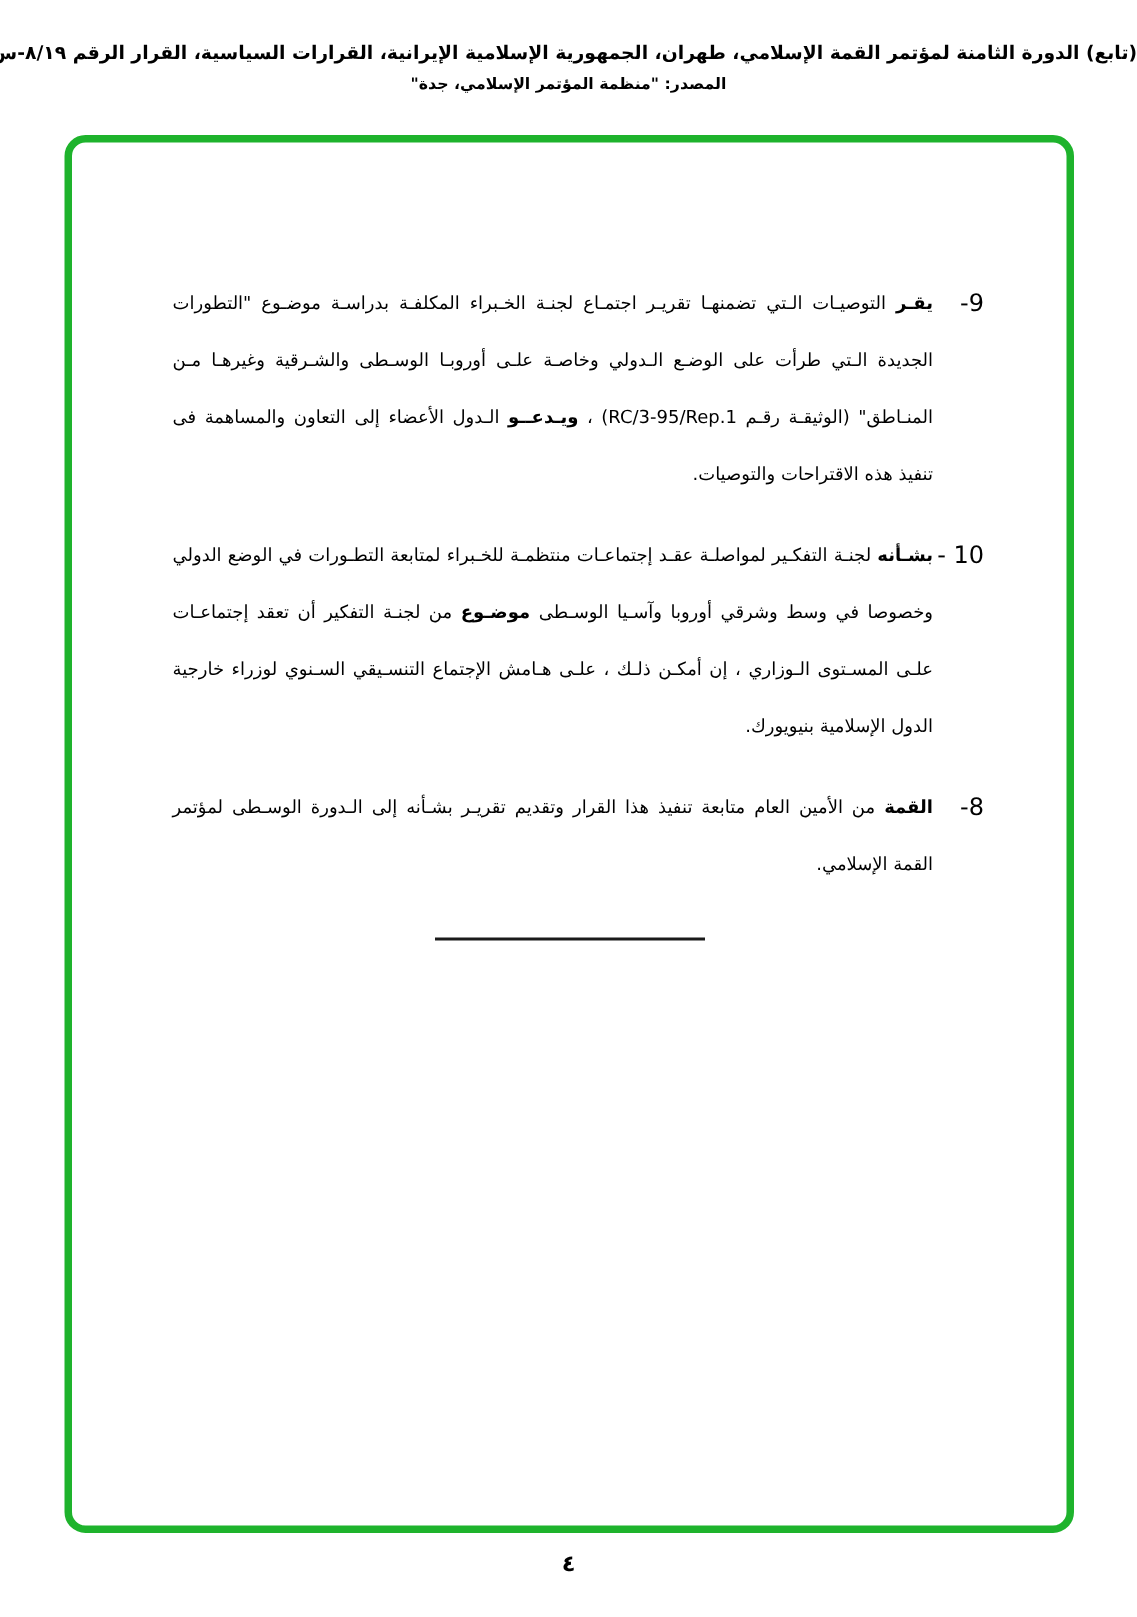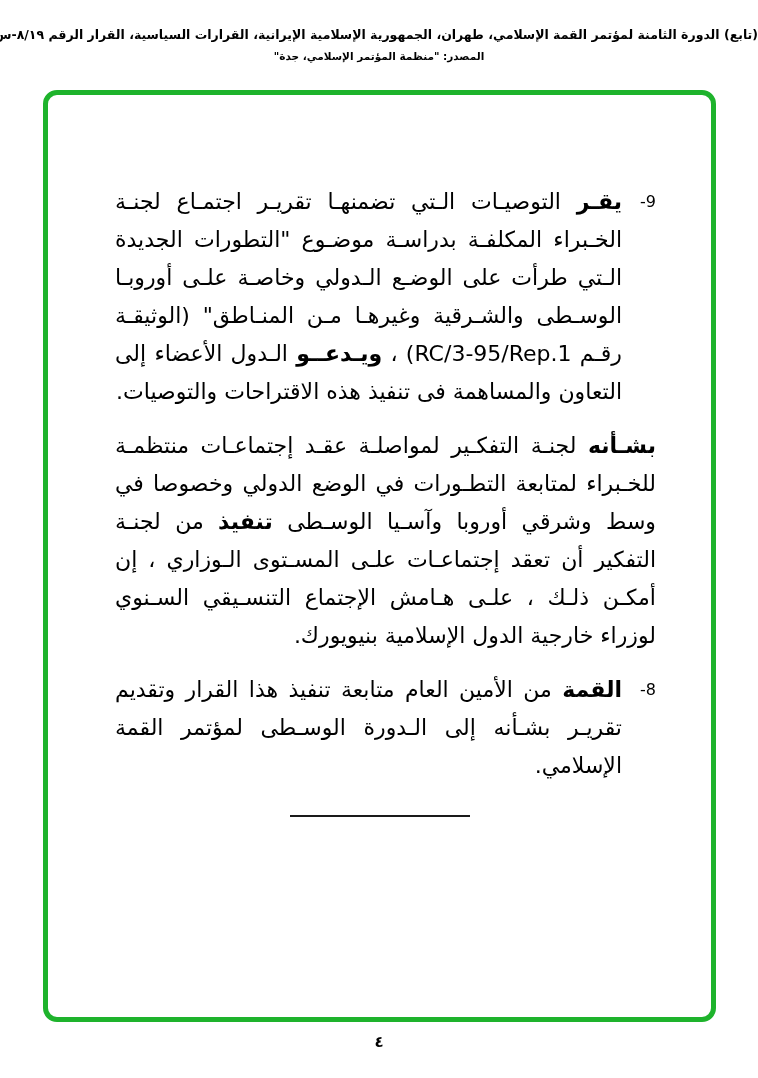"يقـر التوصيـات الـتي تضمنهـا تقريـر" .item .txt { font-size: 22px -> 12px }
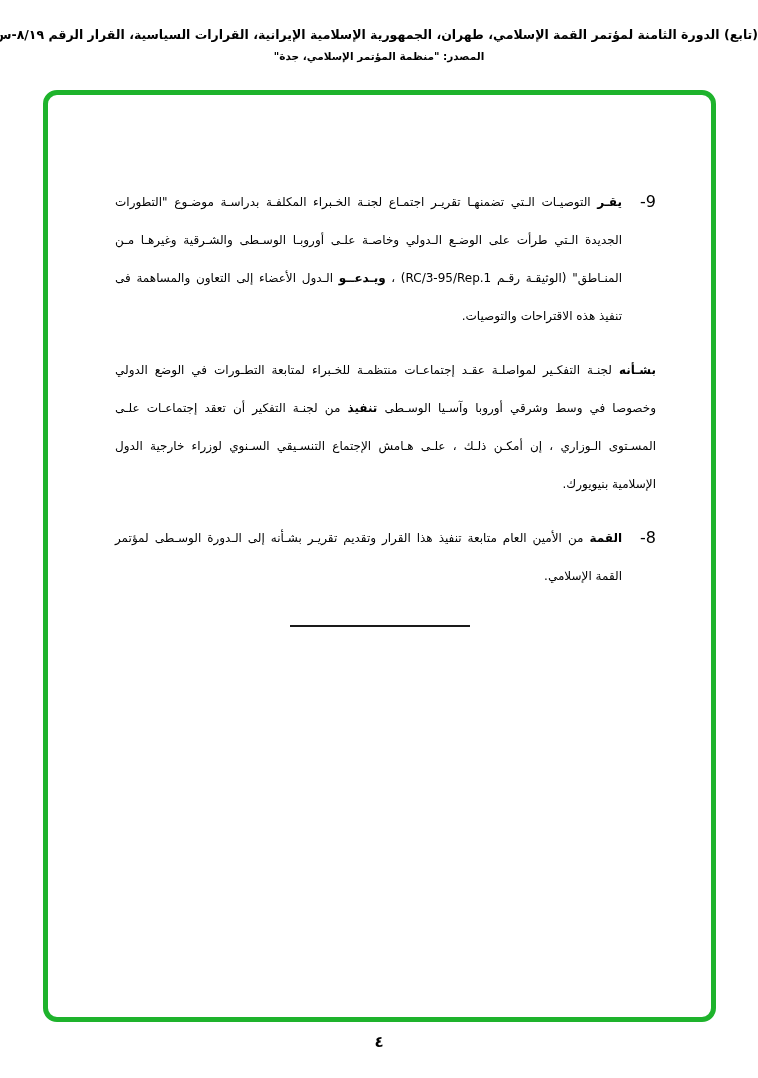"10 -" div.num { html: none -> <div>10 -</div> }
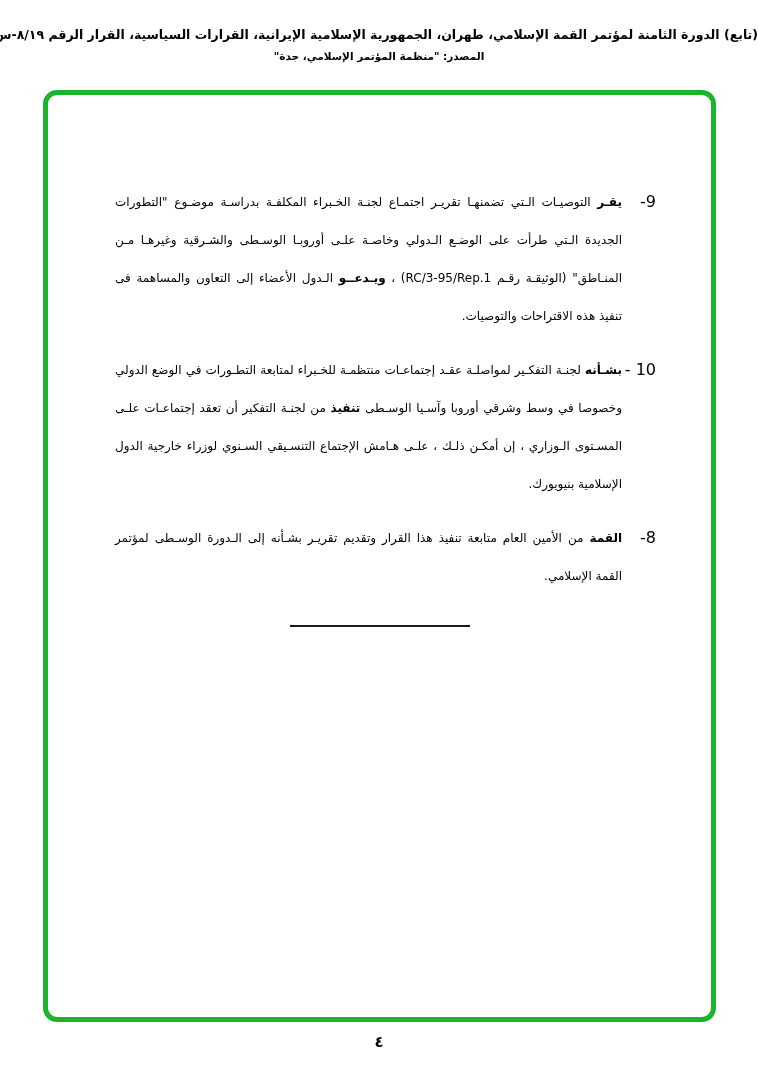"تنفيذ" strong { text: تنفيذ -> موضـوع }
